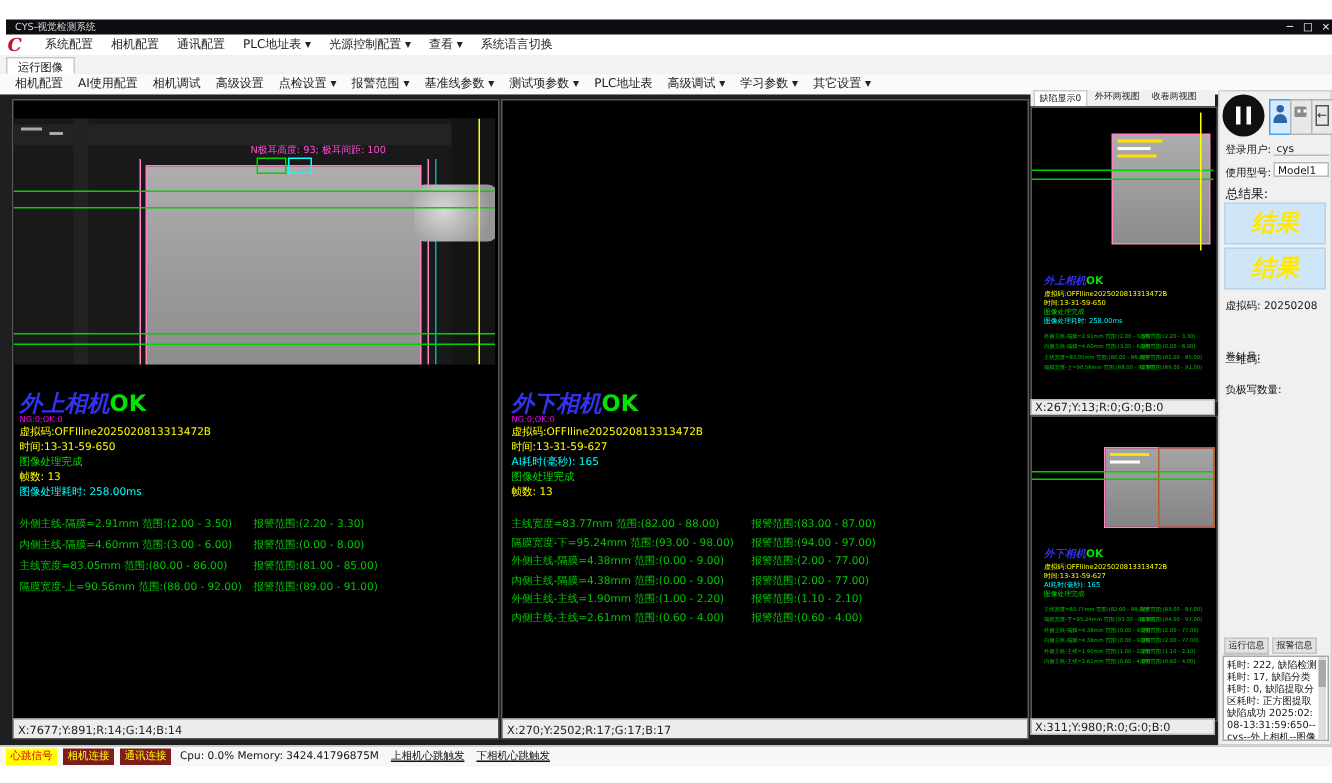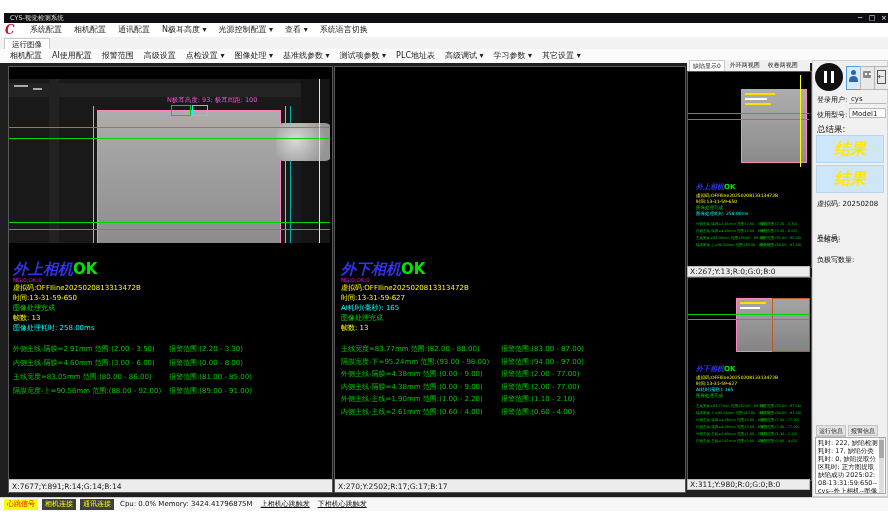"N极耳高度 ▾" span.menuitem { text: N极耳高度 -> PLC地址表 }
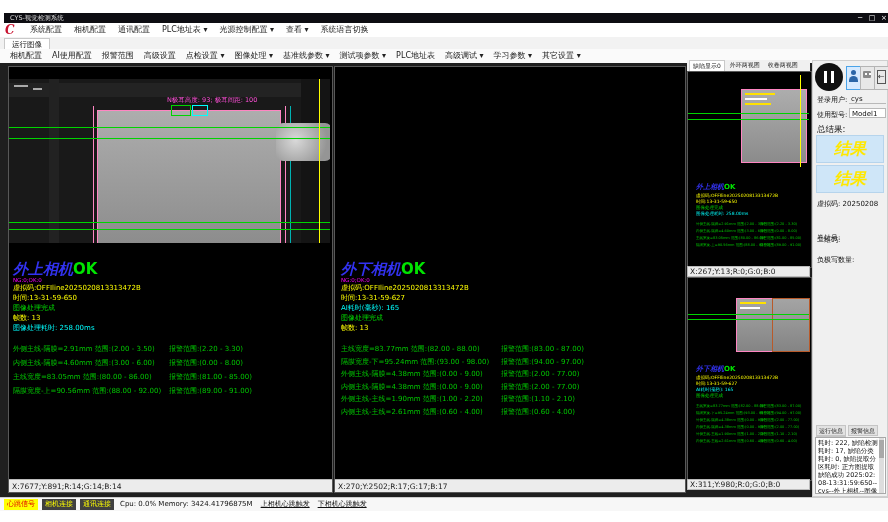"报警范围" span.toolitem { text: 报警范围 -> 相机调试 }
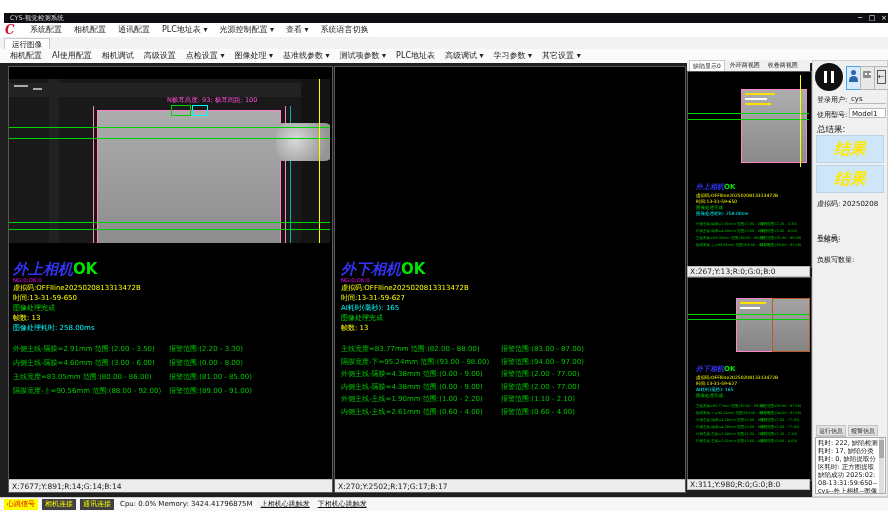"图像处理 ▾" span.toolitem { text: 图像处理 -> 报警范围 }
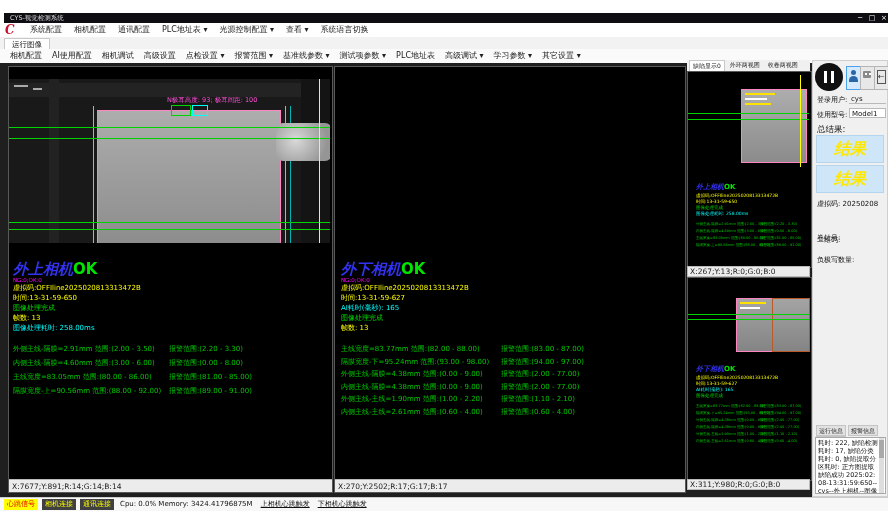"相机连接" .b-red { background: #404040 -> #7f1d1d }
